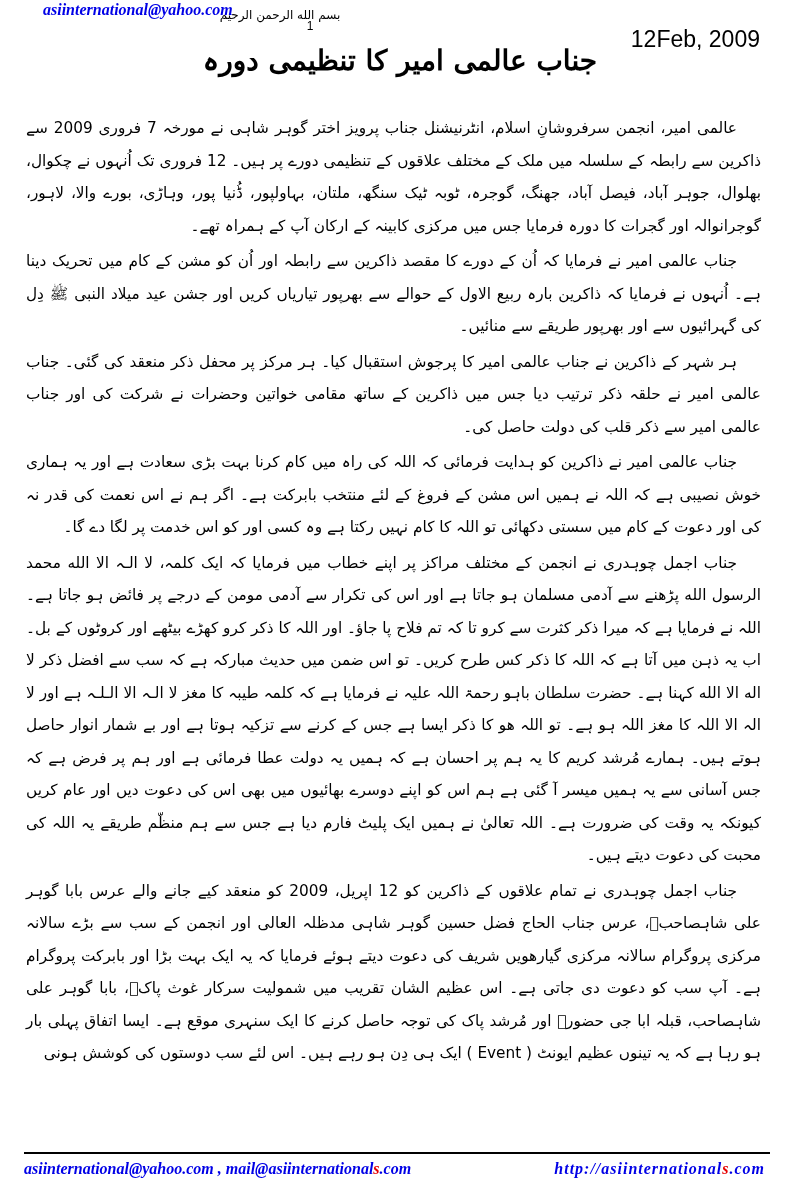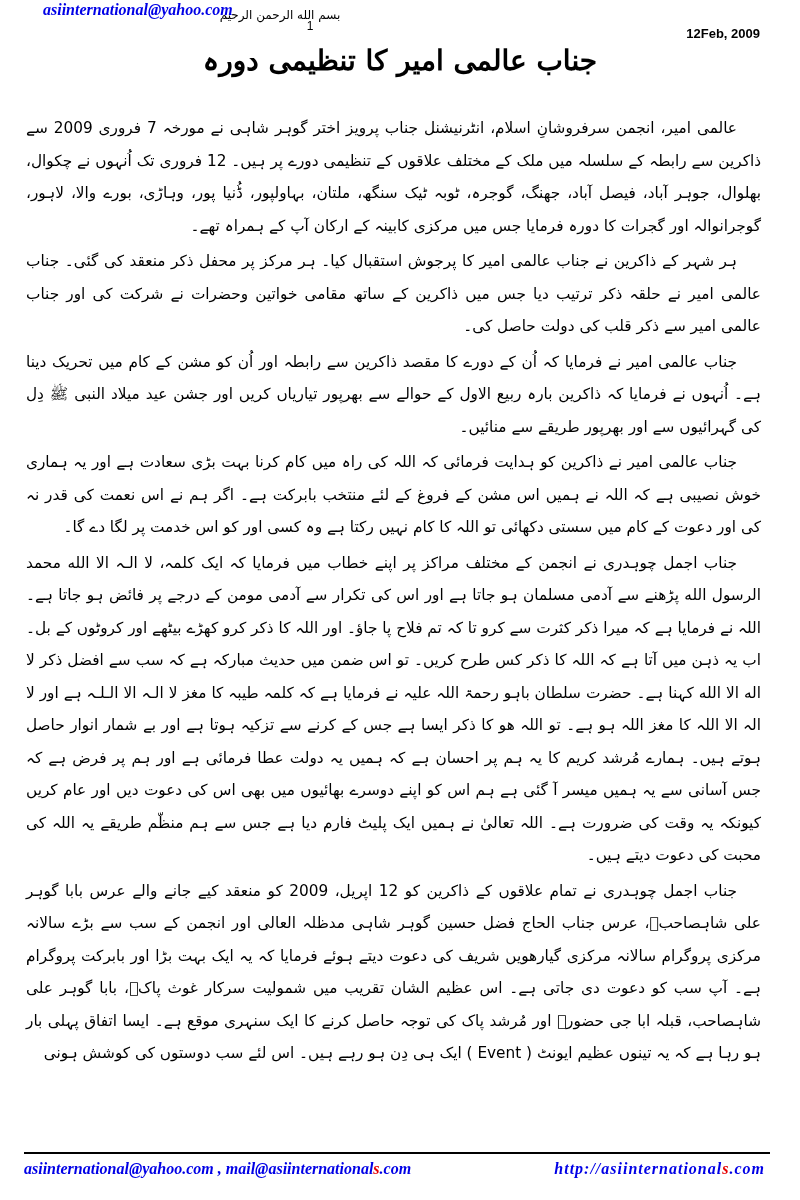"12Feb, 2009" .date { font-size: 13px -> 23px; font-weight: bold -> none }
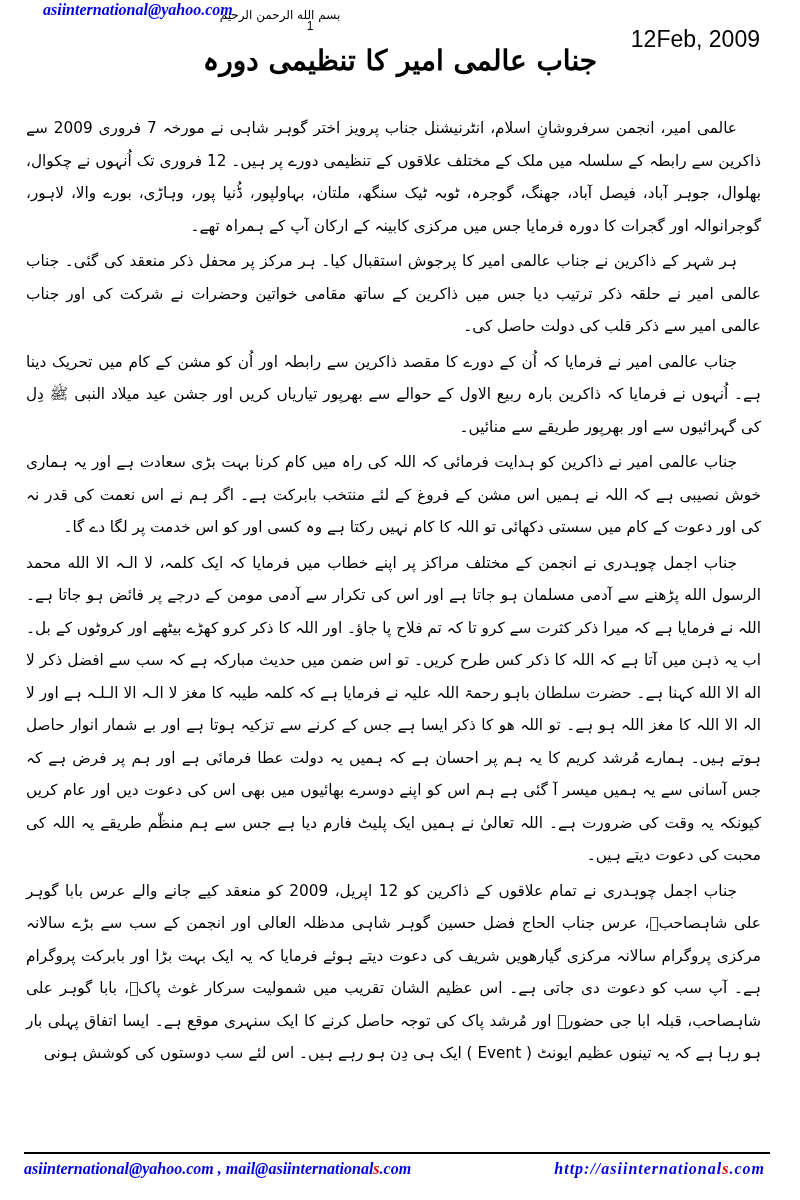"ہر شہر کے ذاکرین نے" p { order: before "جناب عالمی امیر نے فرمایا" -> after "جناب عالمی امیر نے فرمایا" }
